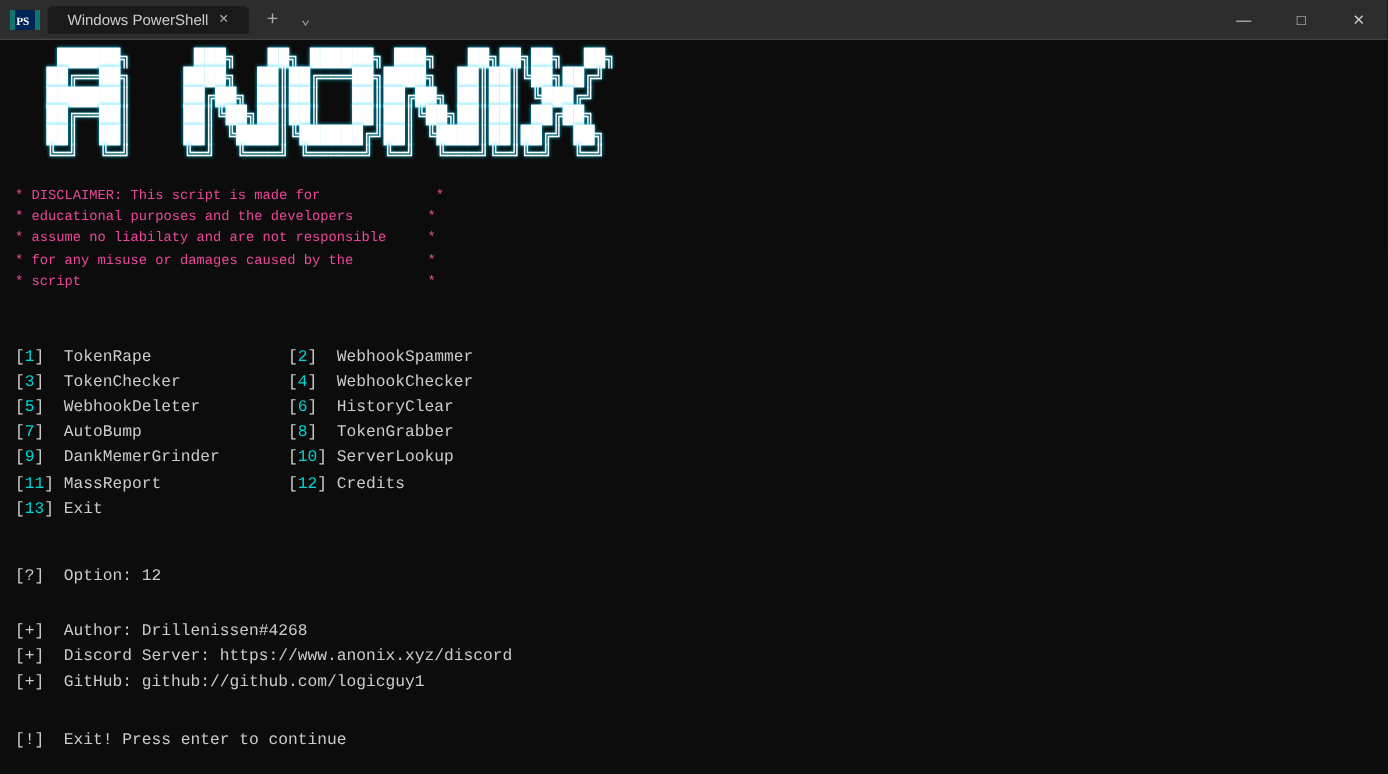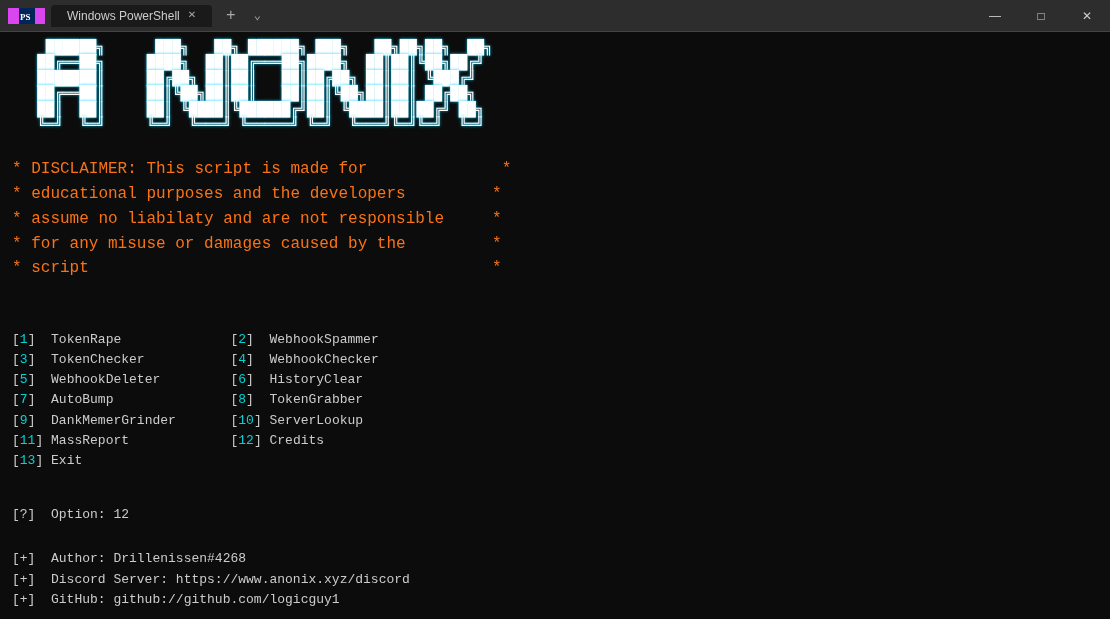"PS" .titlebar-icon { background: #d946ef -> #0f766e; width: 37px -> 24px }
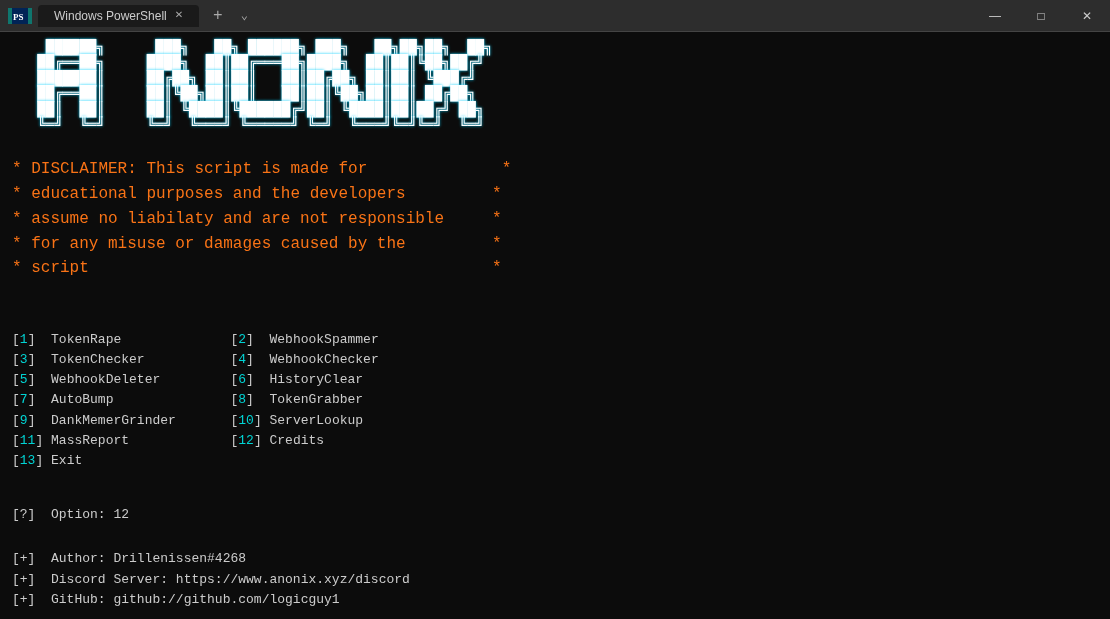"* DISCLAIMER: This script is" .disclaimer { color: #f97316 -> #ec4899; font-size: 16px -> 11px }
